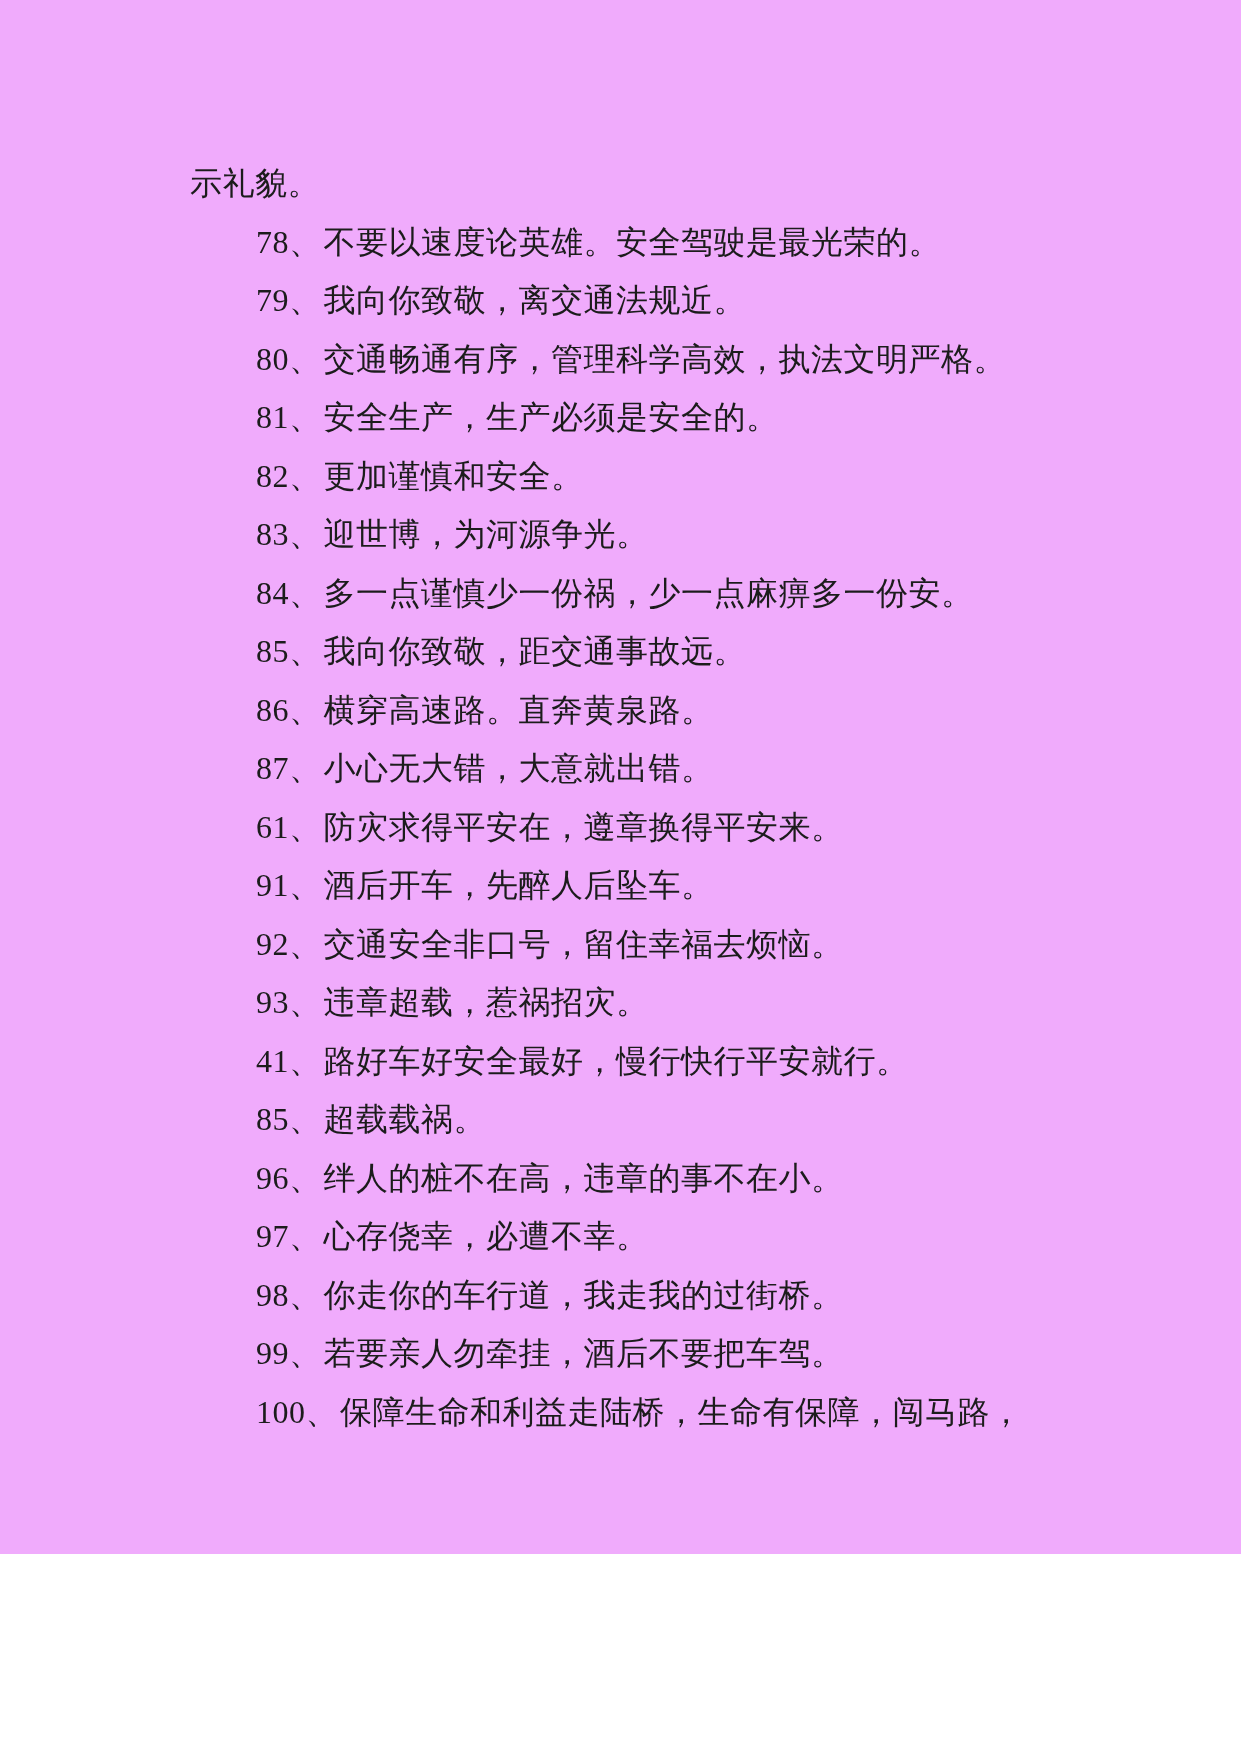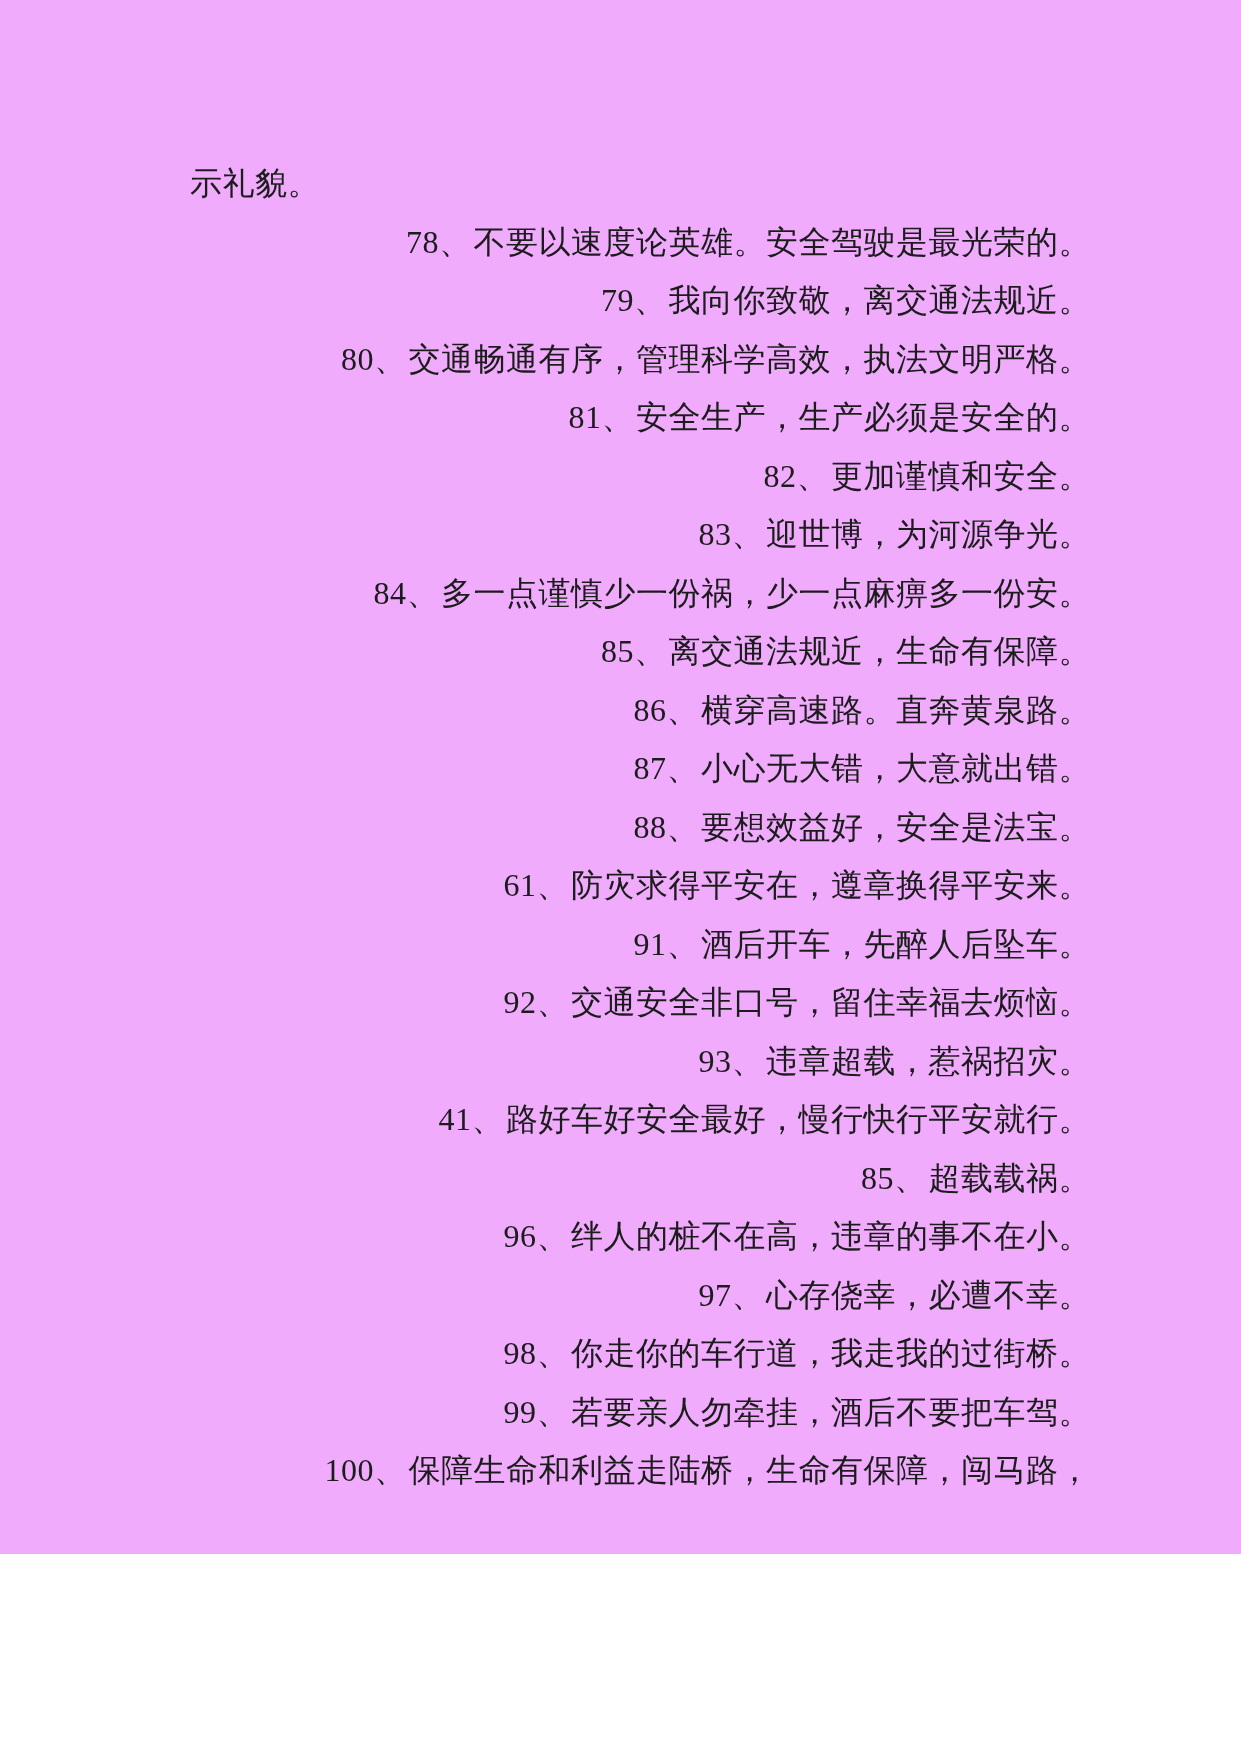"78、不要以速度论英雄。安全驾驶是最光荣的。" .line.indent { text-align: right -> none }
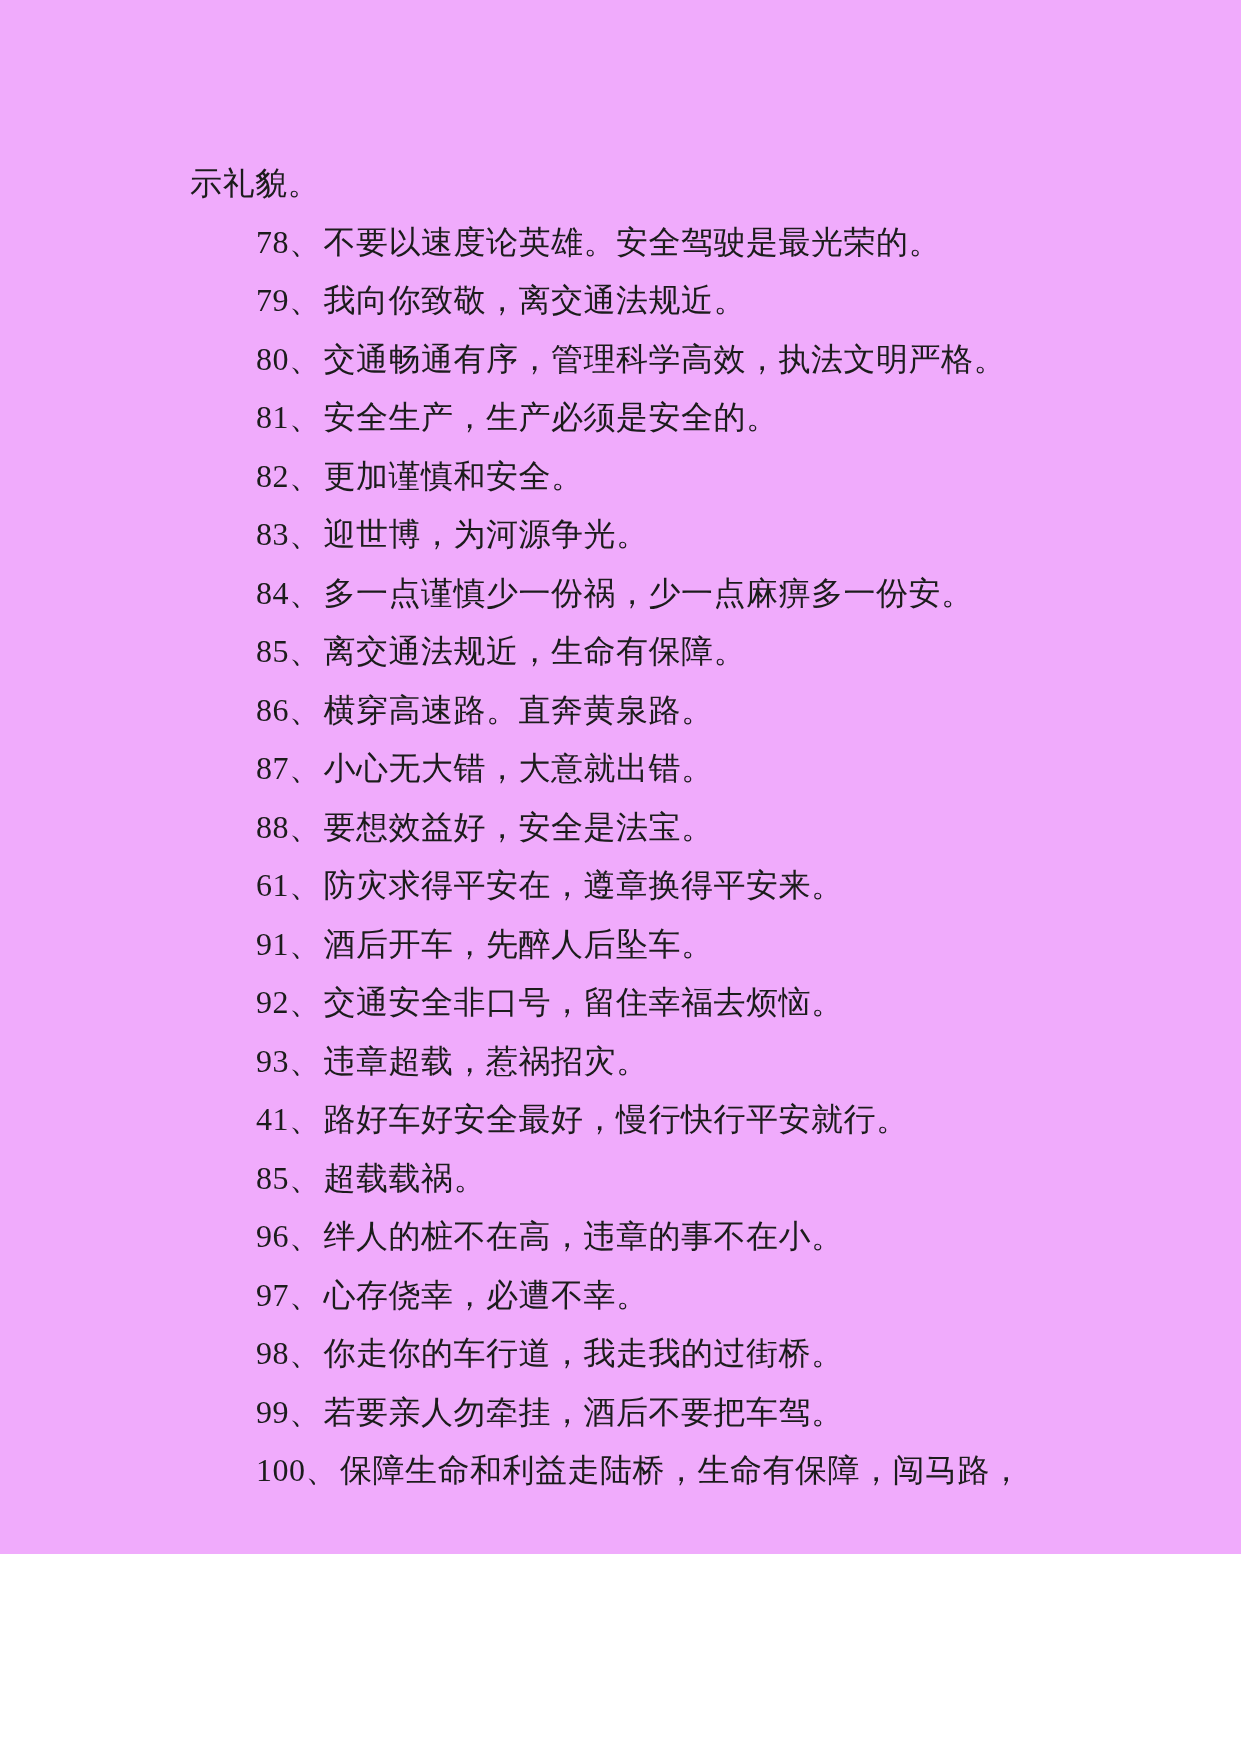"离交通法规近，生命有保障。" span { text: 离交通法规近，生命有保障 -> 我向你致敬，距交通事故远 }
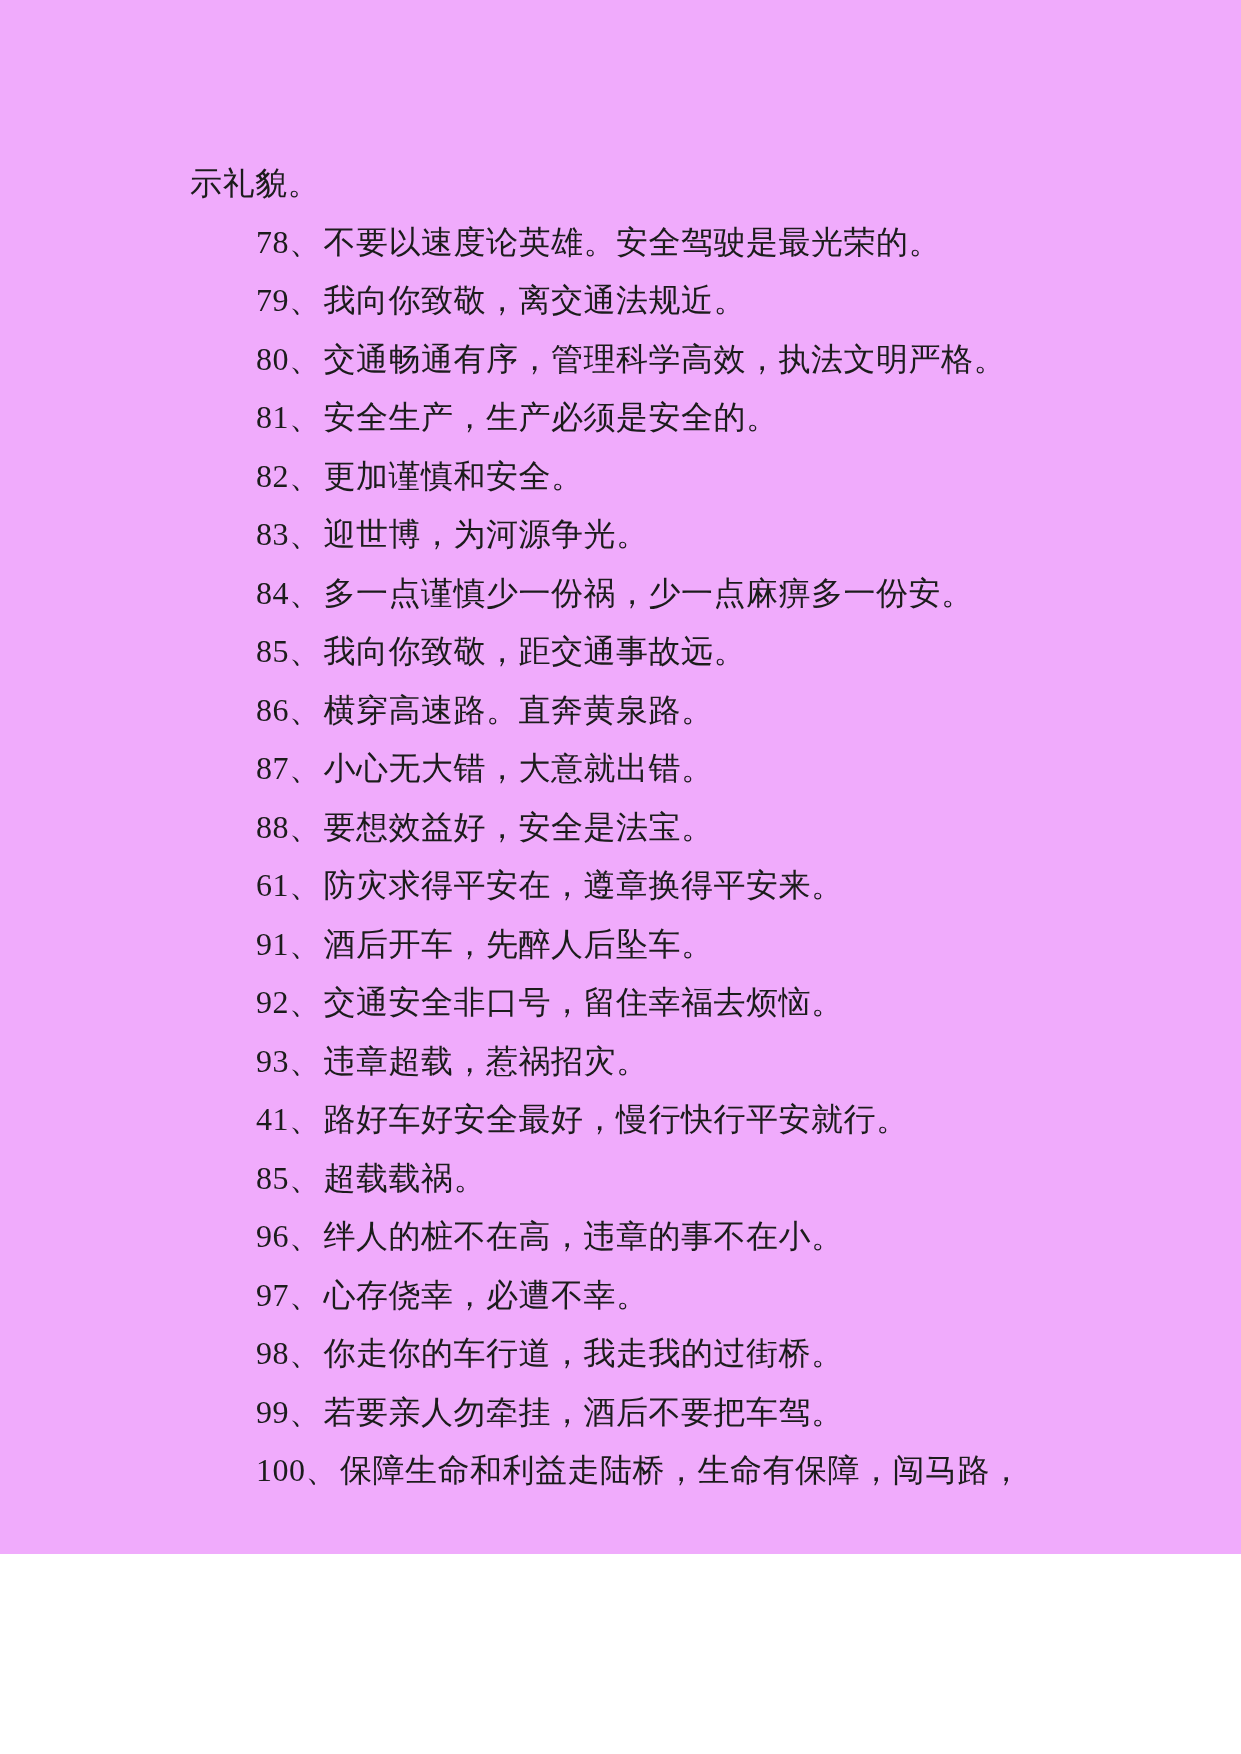"88、要想效益好，安全是法宝。" p.line { html: <p><span>88、</span><span>要想效益好，安全是法宝。</span></p> -> none }
